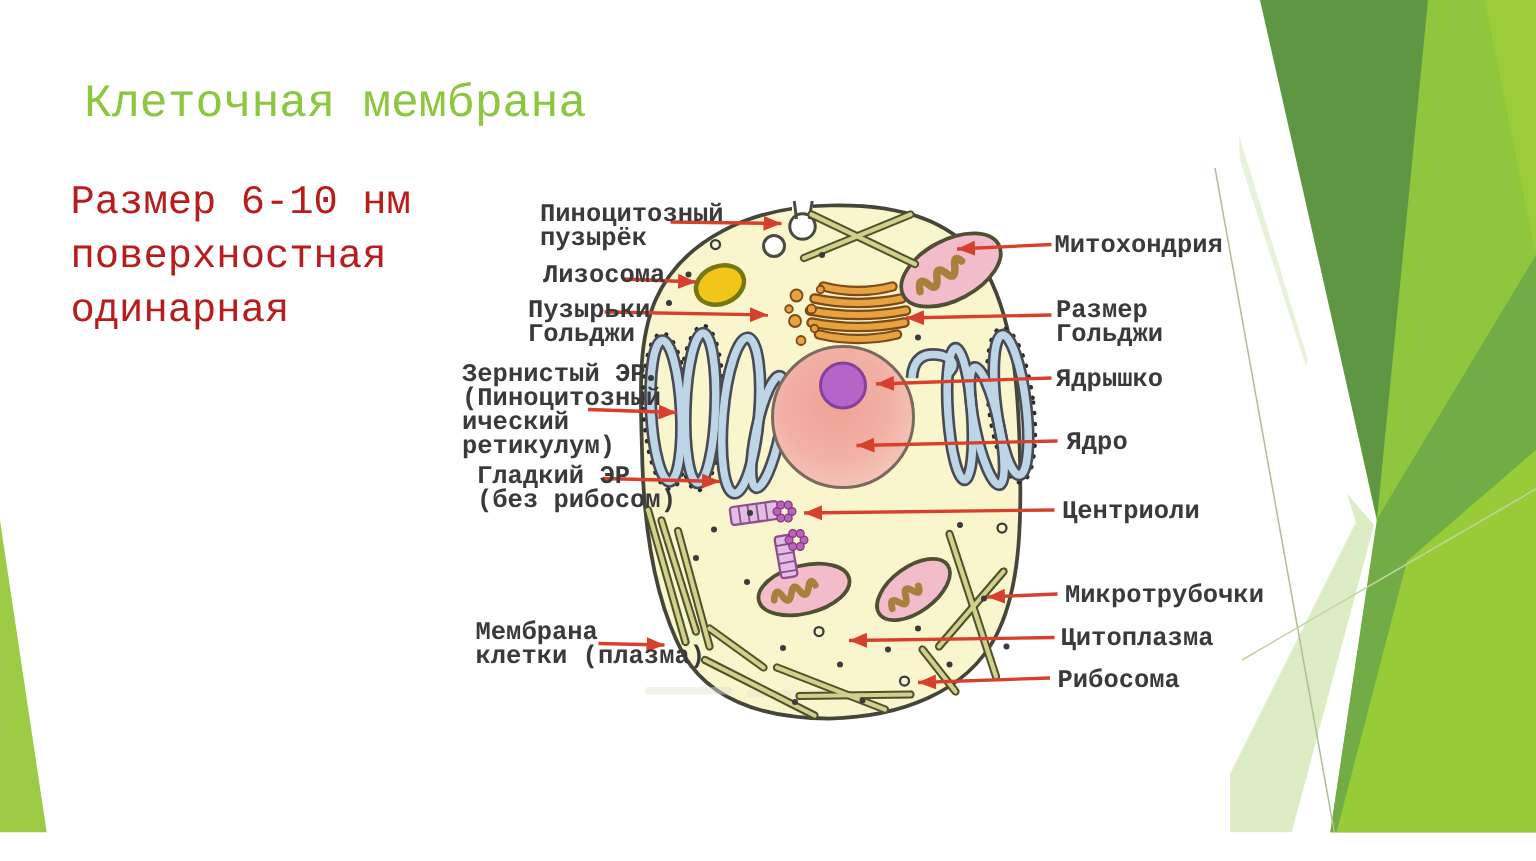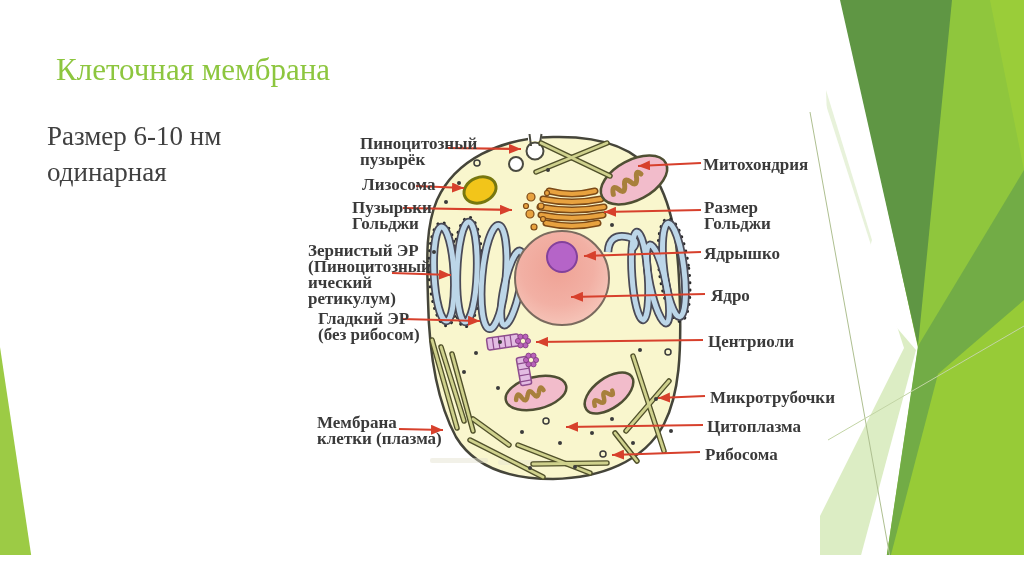"Клеточная мембрана" .slide { font-family: Liberation Serif, serif -> Liberation Mono, monospace }
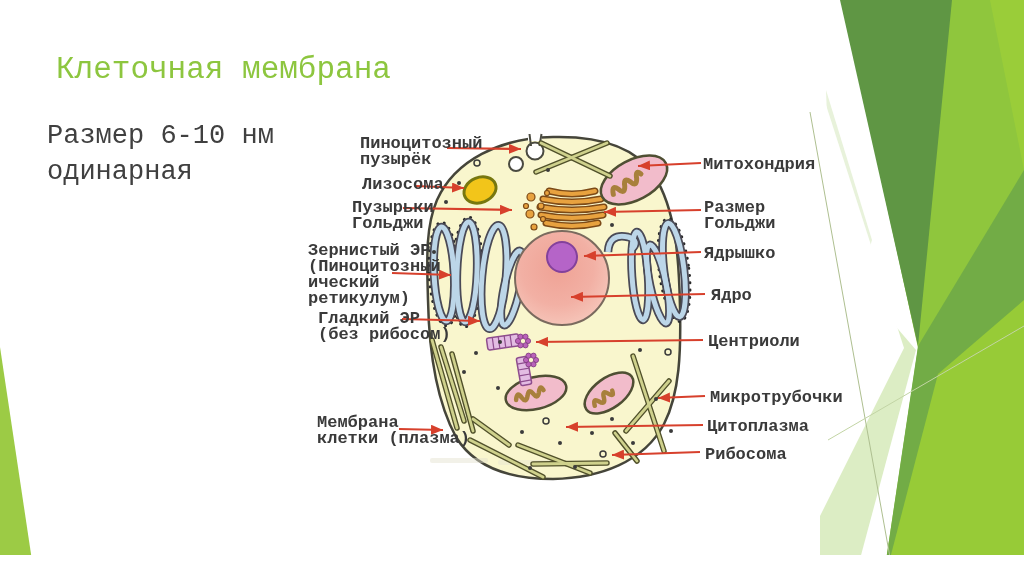"Размер 6-10 нм" .bodytext { color: #404040 -> #b91c1c }
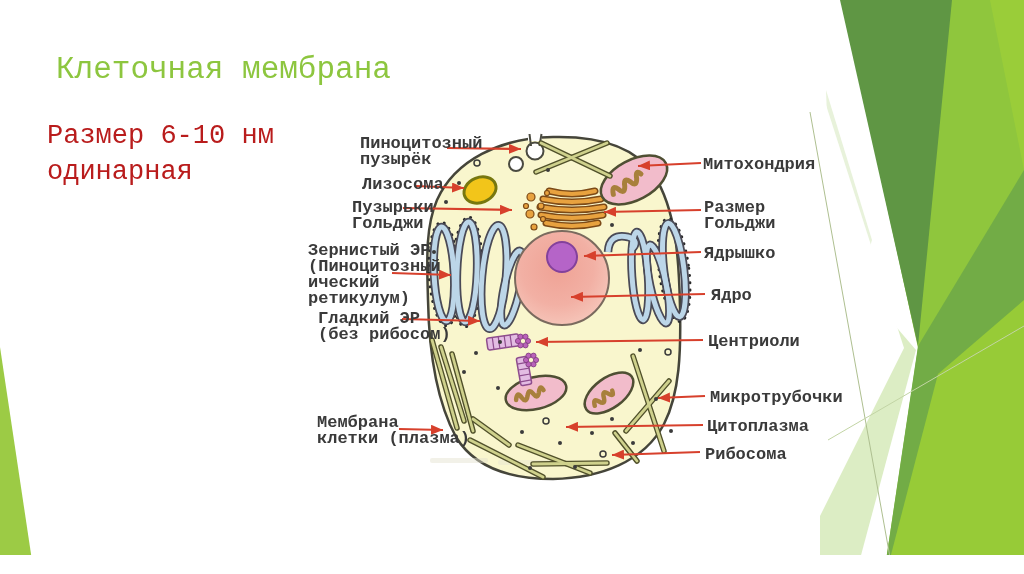"поверхностная" div { html: none -> <div>поверхностная</div> }
